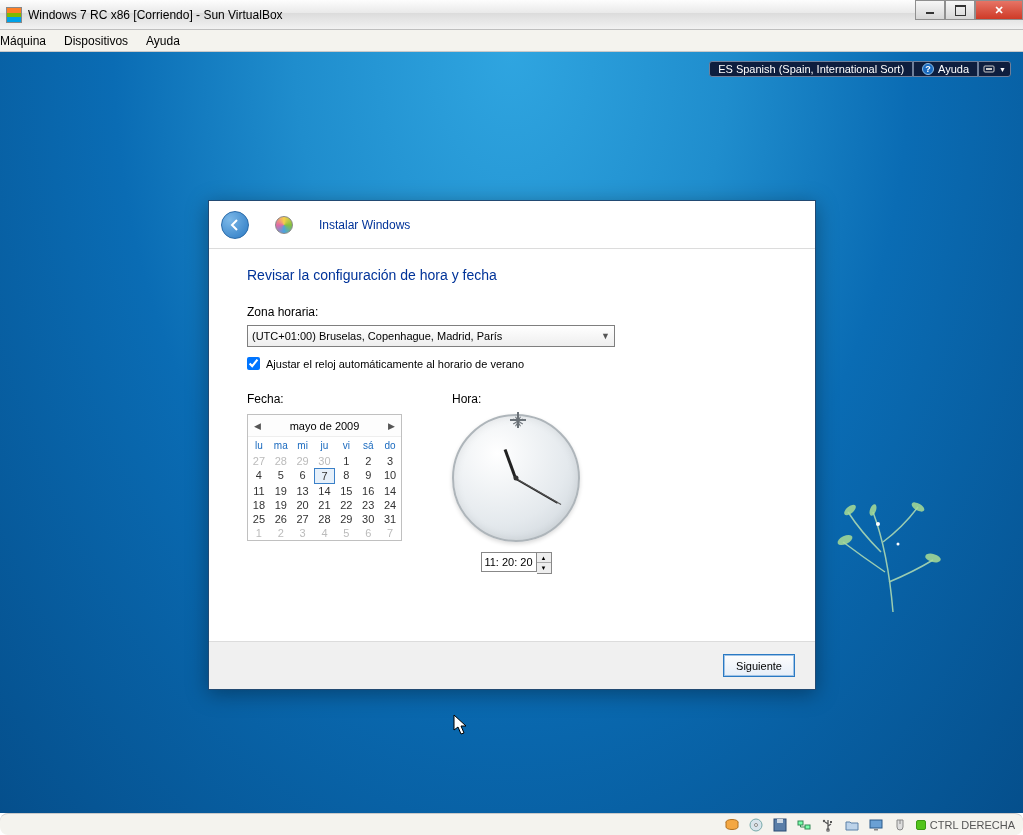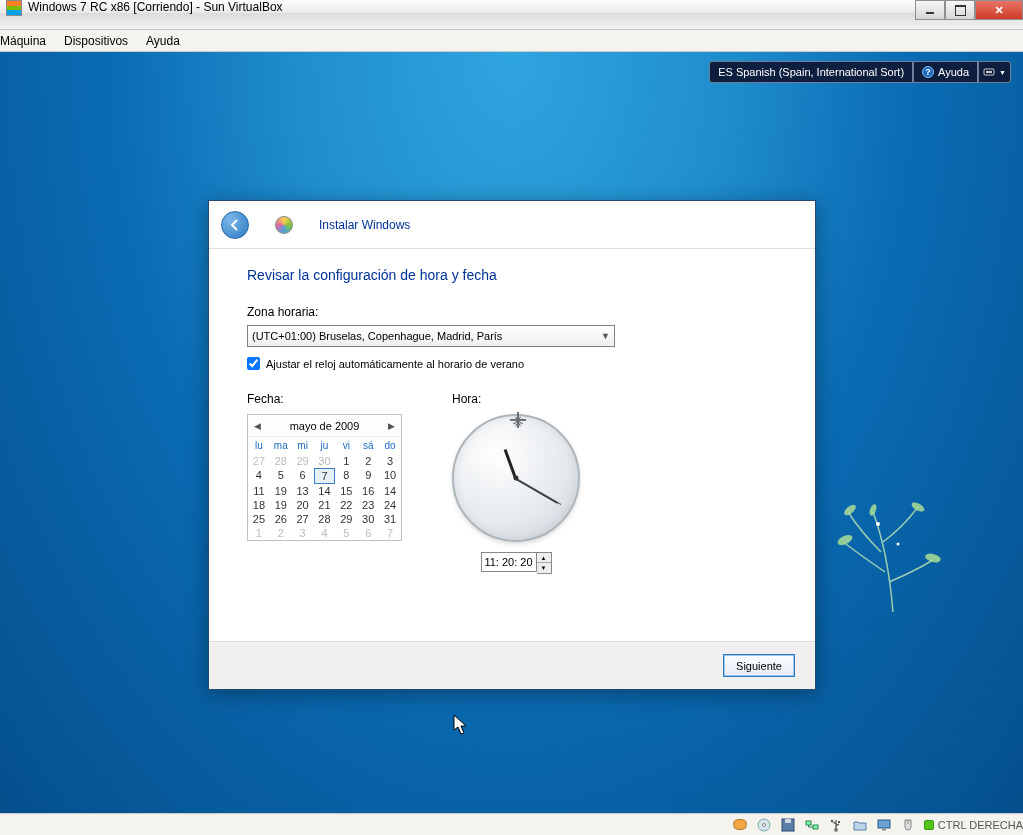"Windows 7 RC x86 [Corriendo]" .vbox-titlebar { align-items: flex-start -> center }
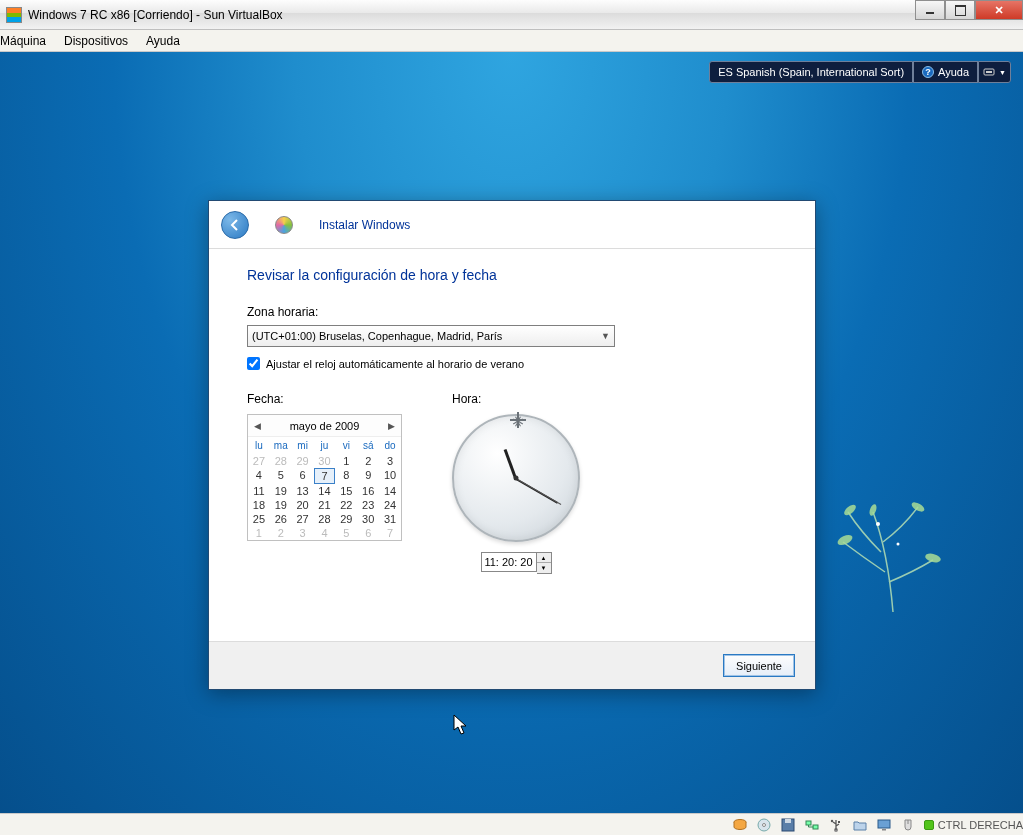"ES Spanish (Spain, International Sort)" .lang-bar { height: 22px -> 16px }
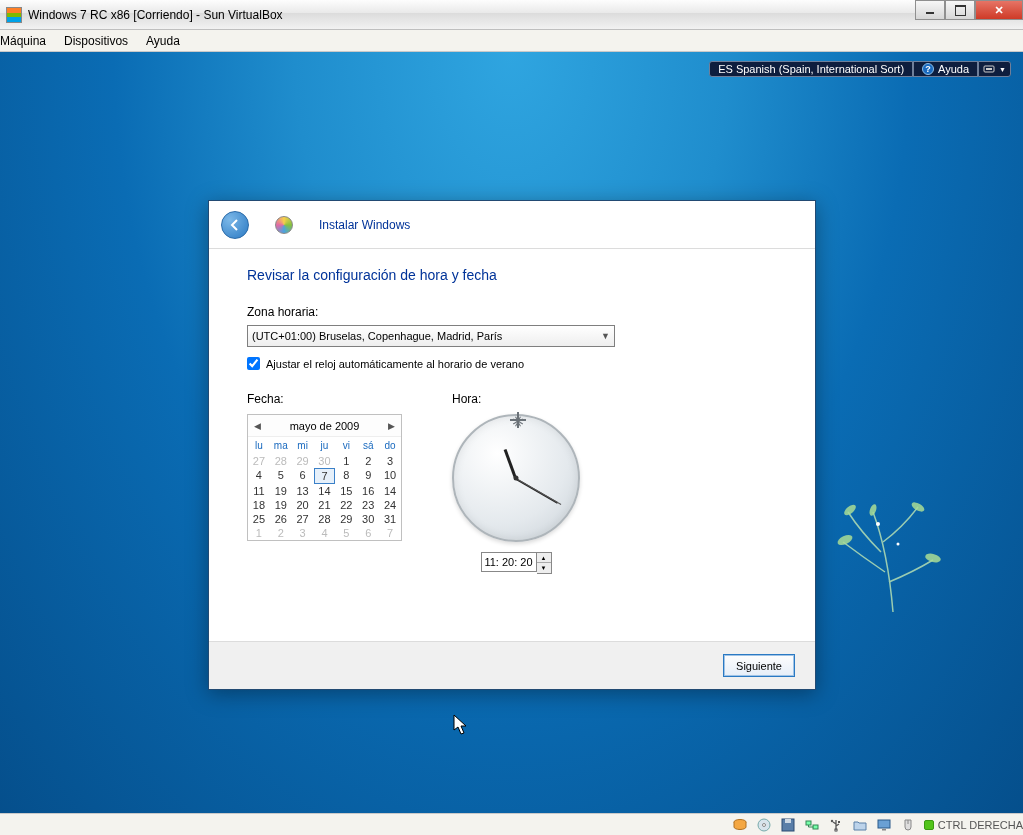"CTRL DERECHA" .vbox-status { border-radius: none -> 8px; padding: 0 0 -> 0 8px }
